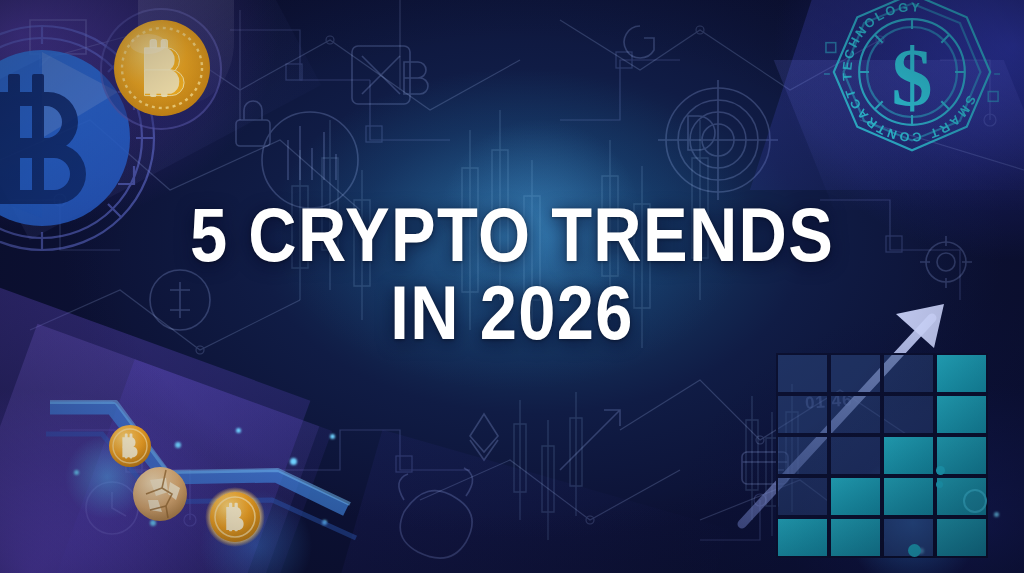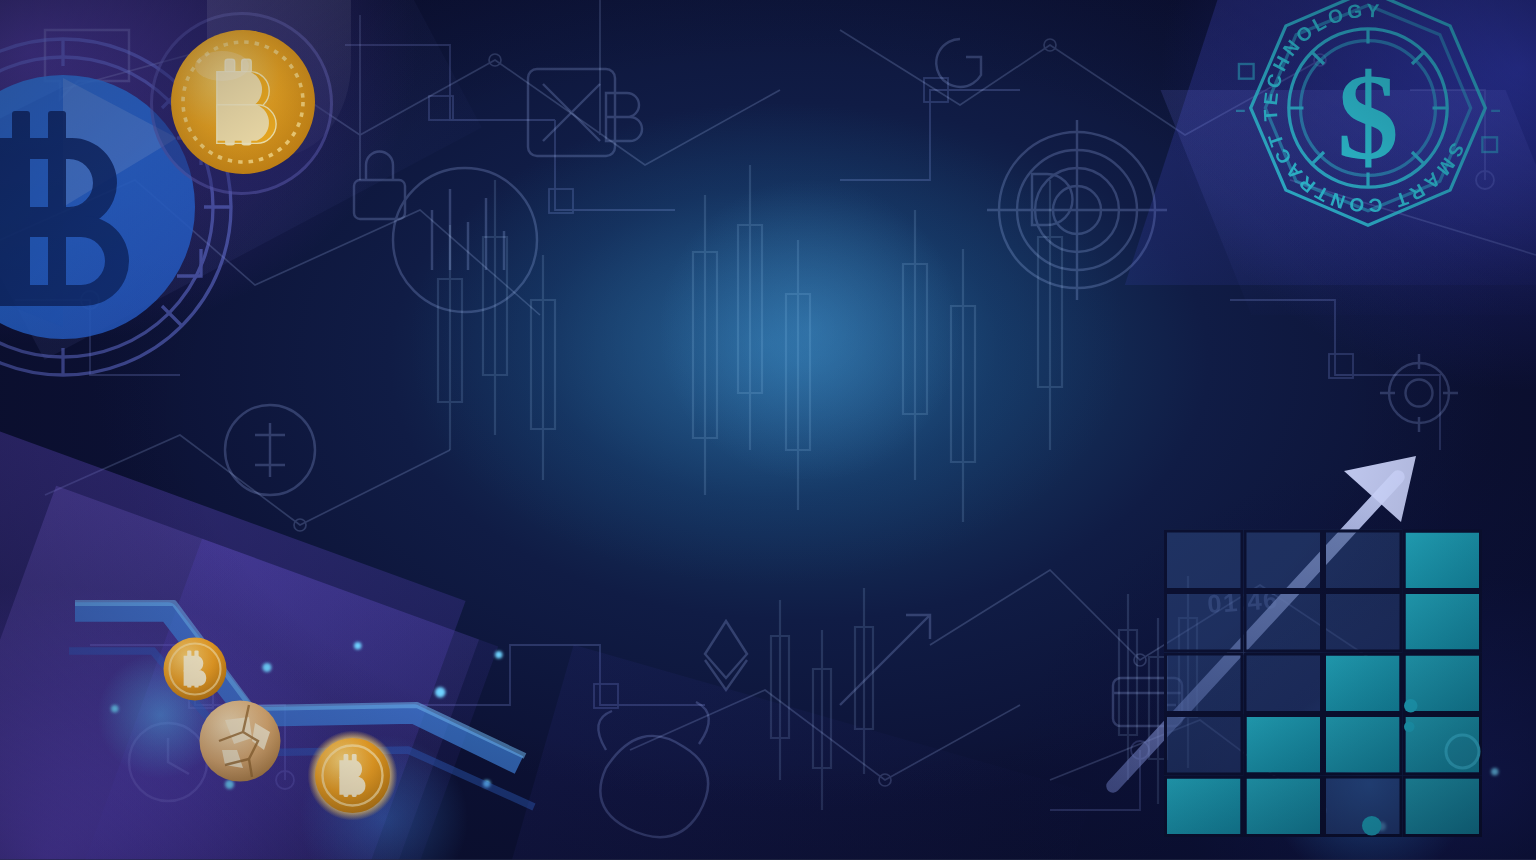"5 CRYPTO TRENDS" div { html: none -> <div> <div>5 CRYPTO TRENDS</div> <div>IN 2026</div> </div> }
